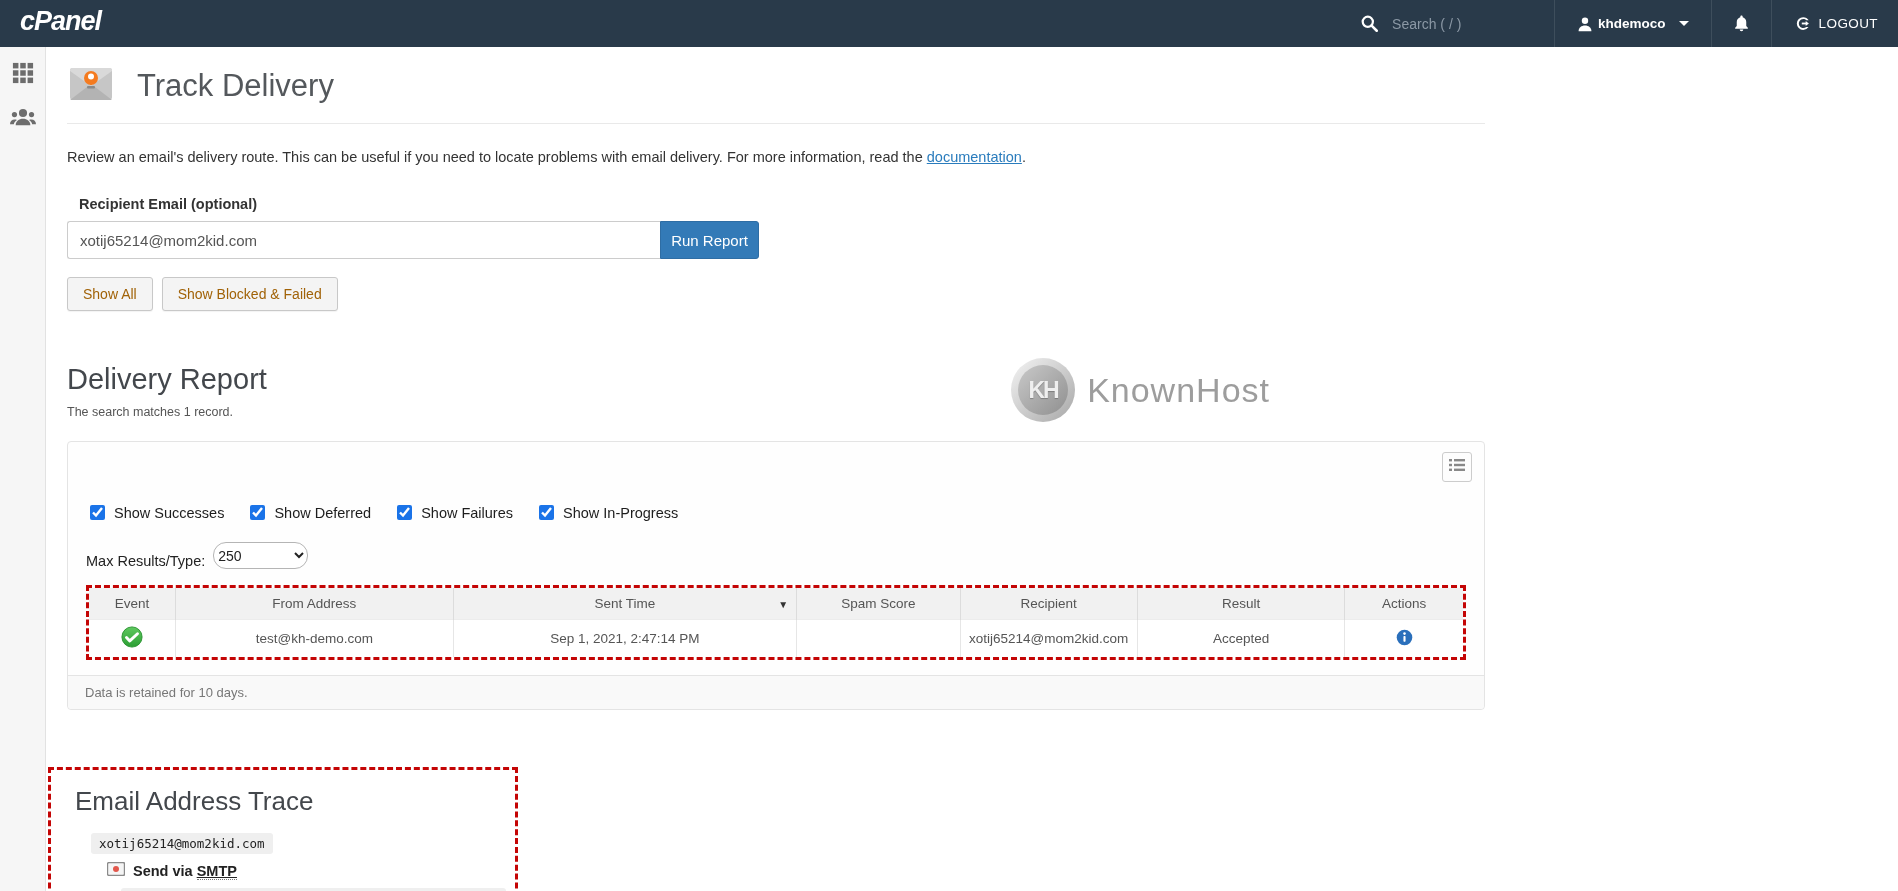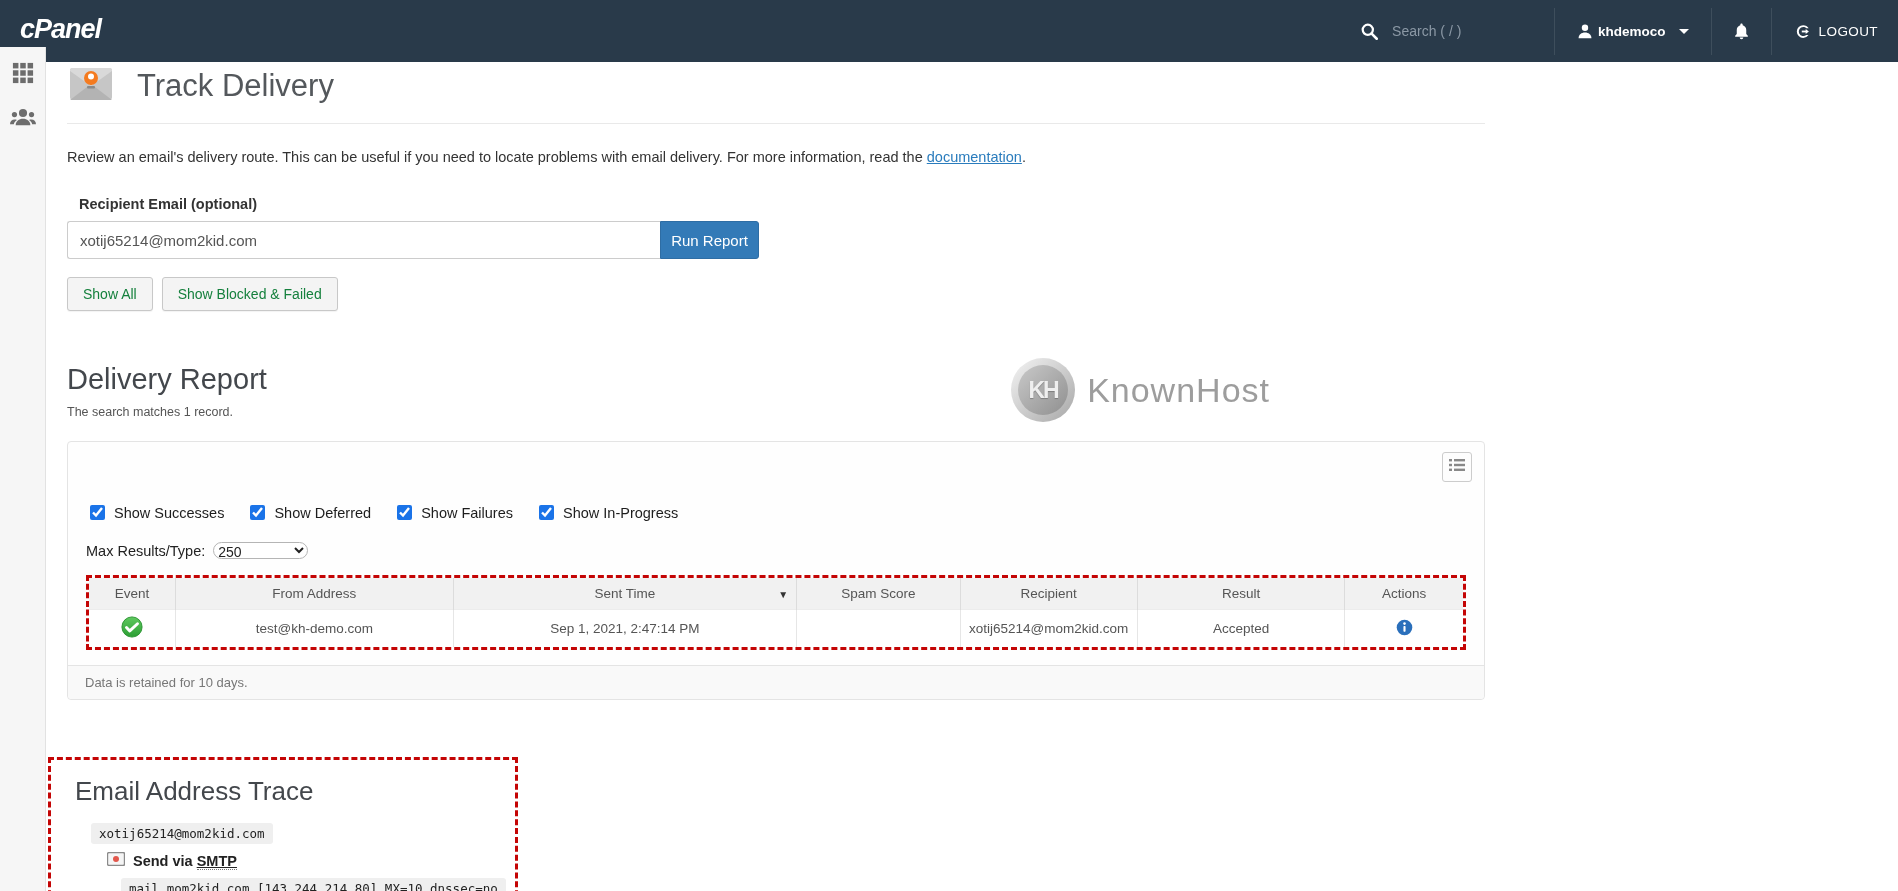"cPanel" .navbar { height: 62px -> 47px }
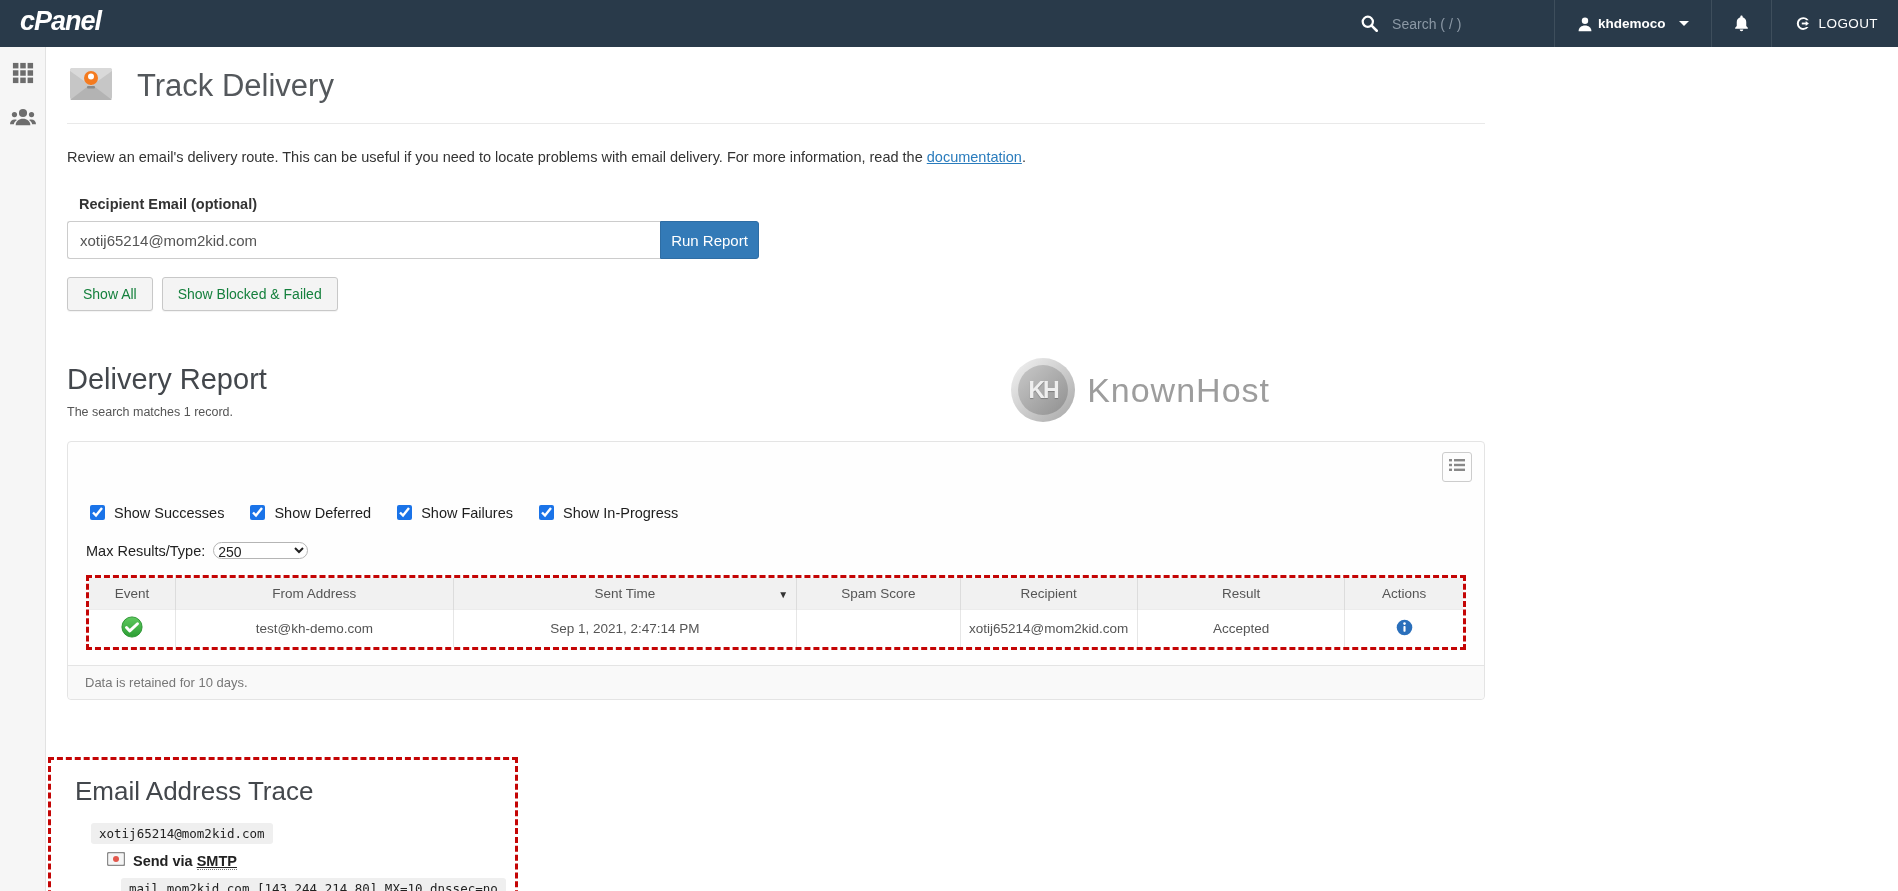"Show All" .btn-default { color: #15803d -> #a16207 }
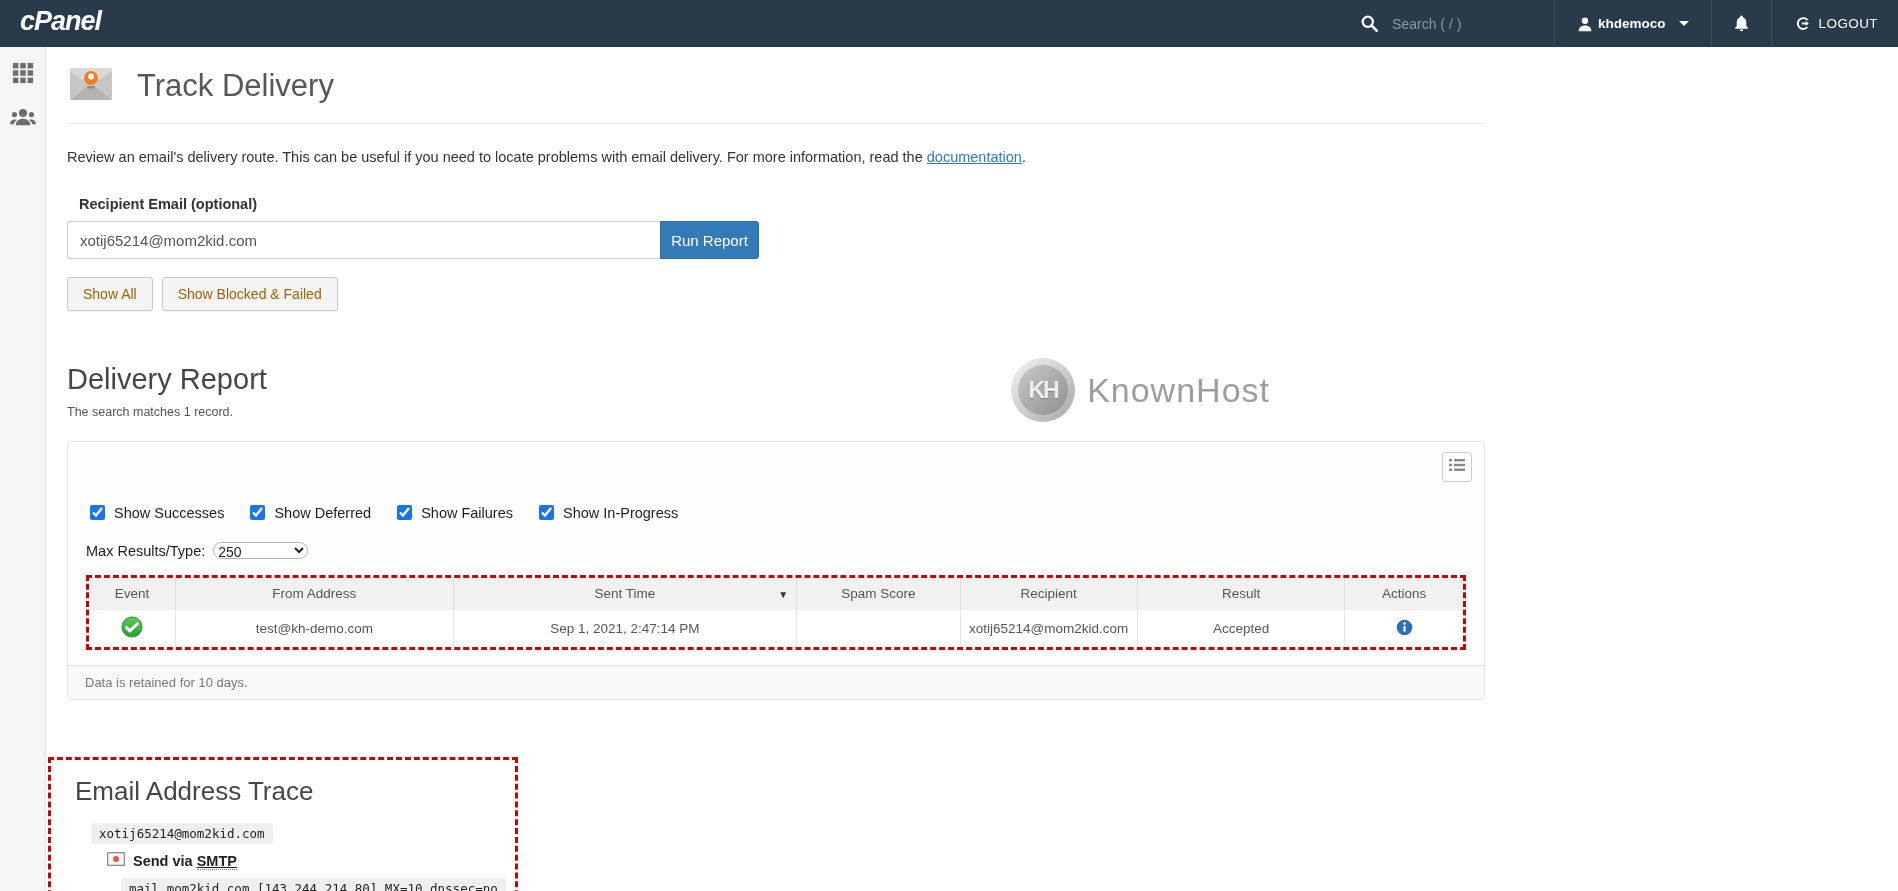"250" .maxresults-row select { height: 17px -> 27px }
